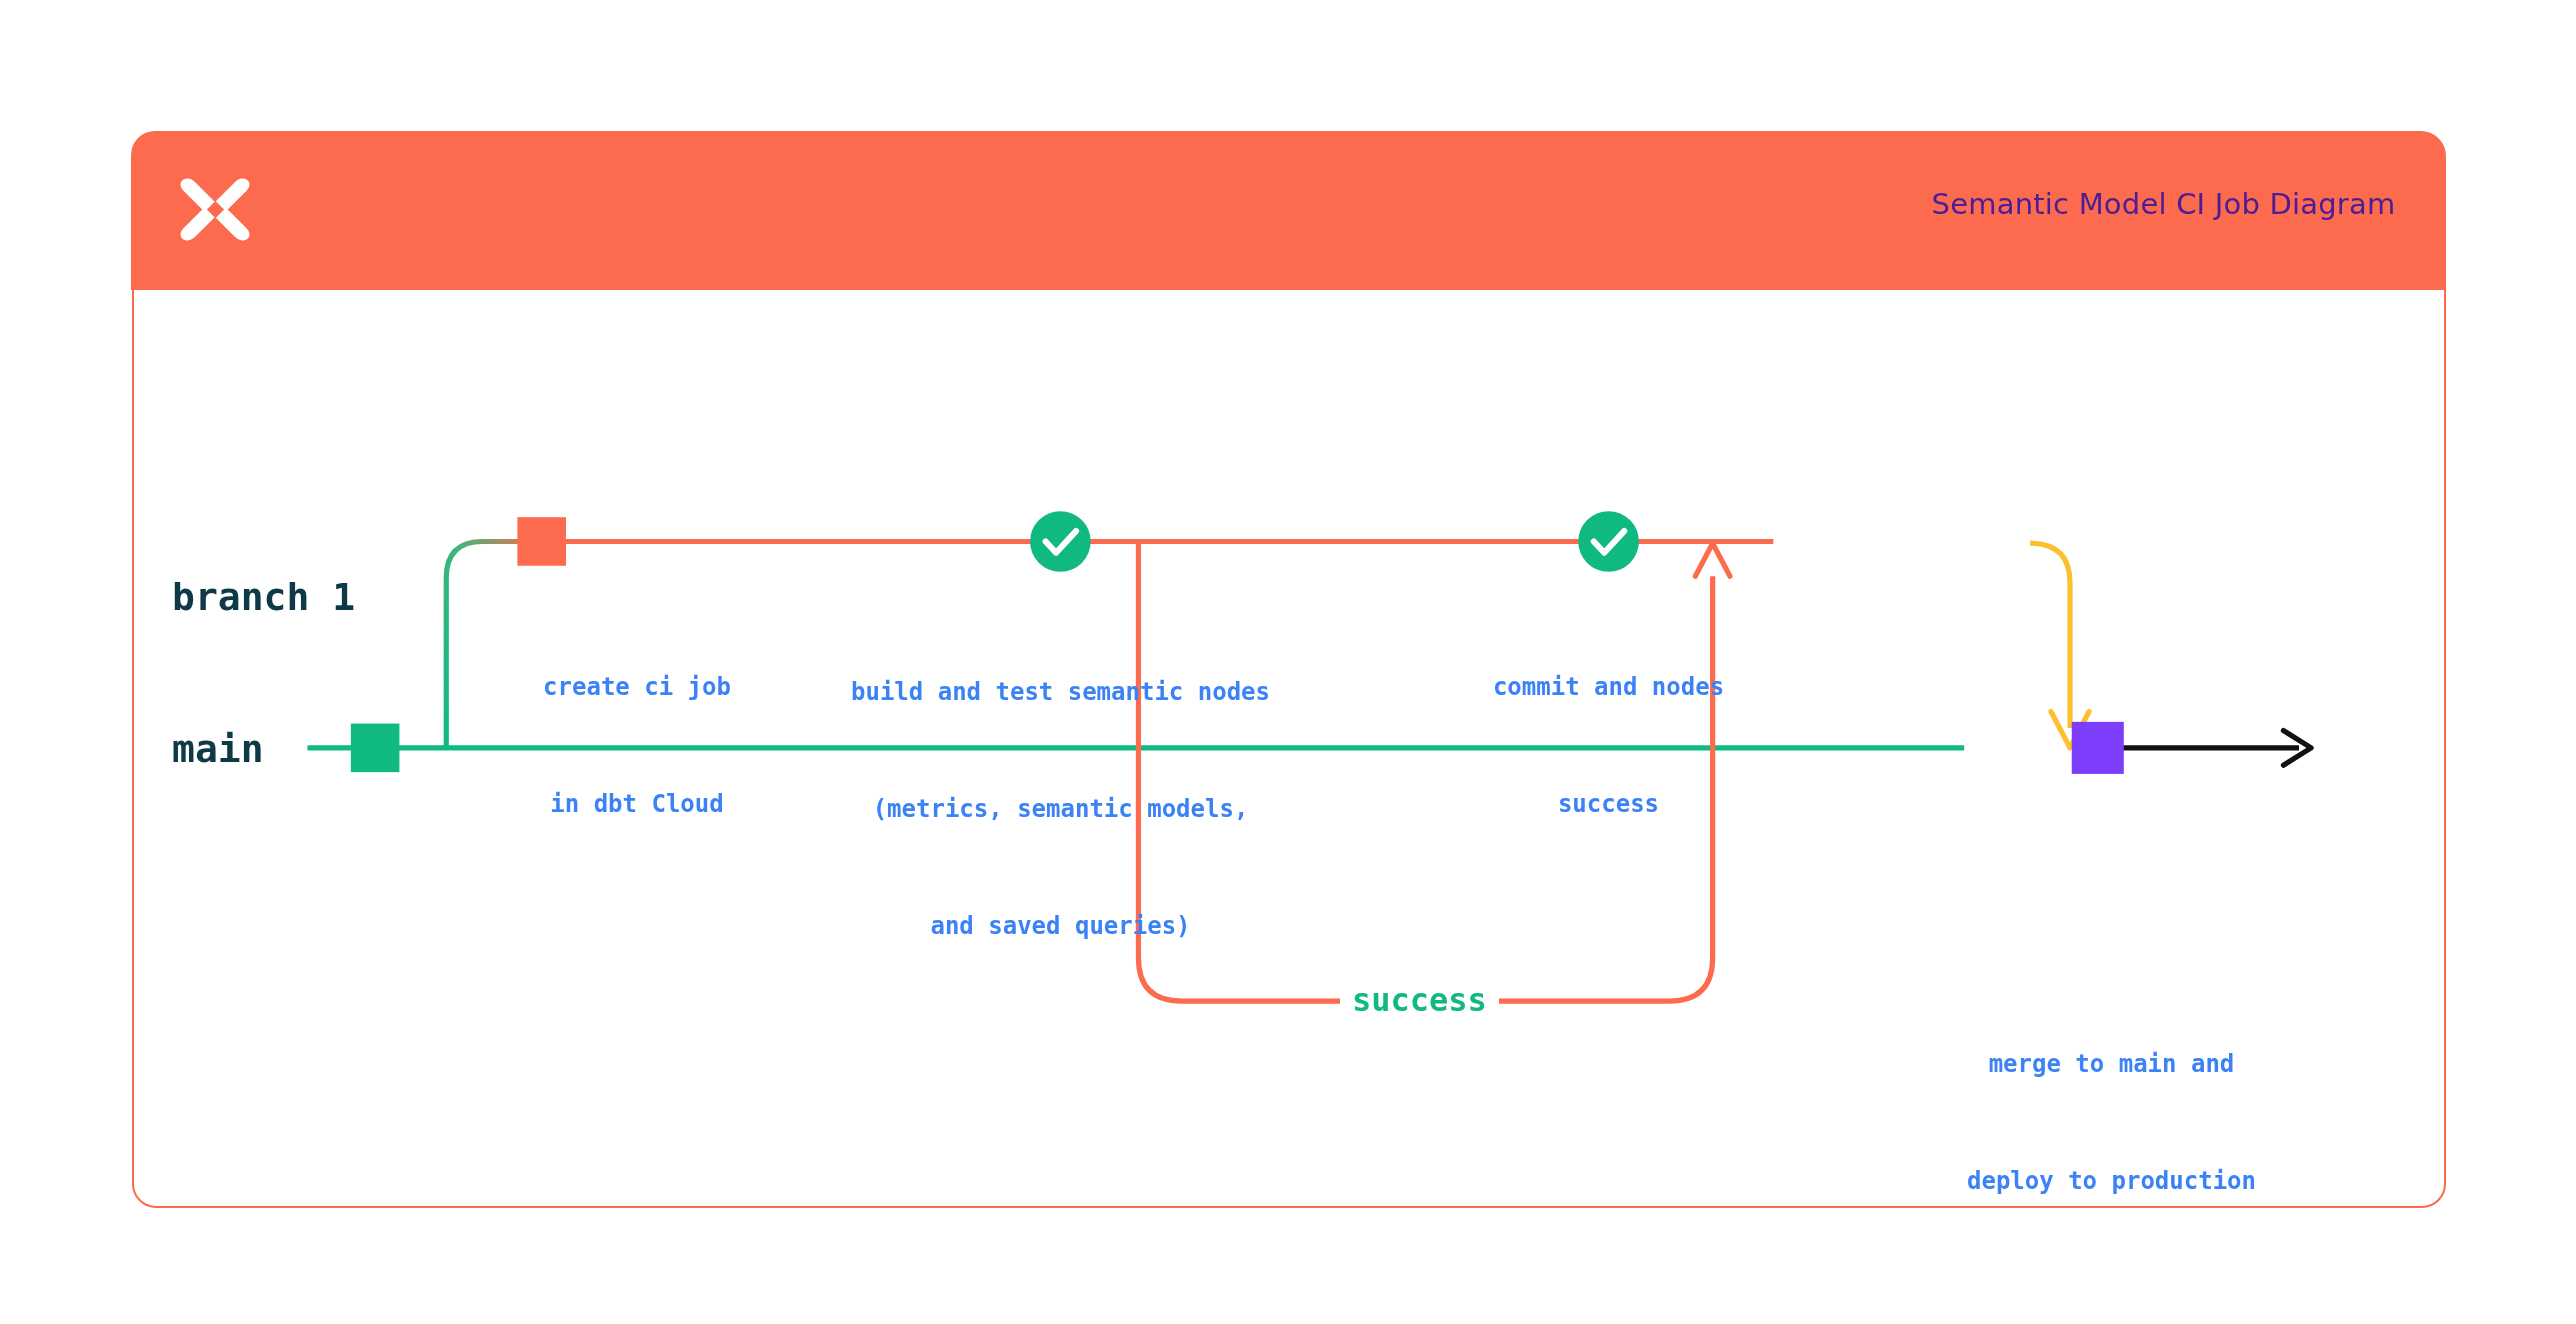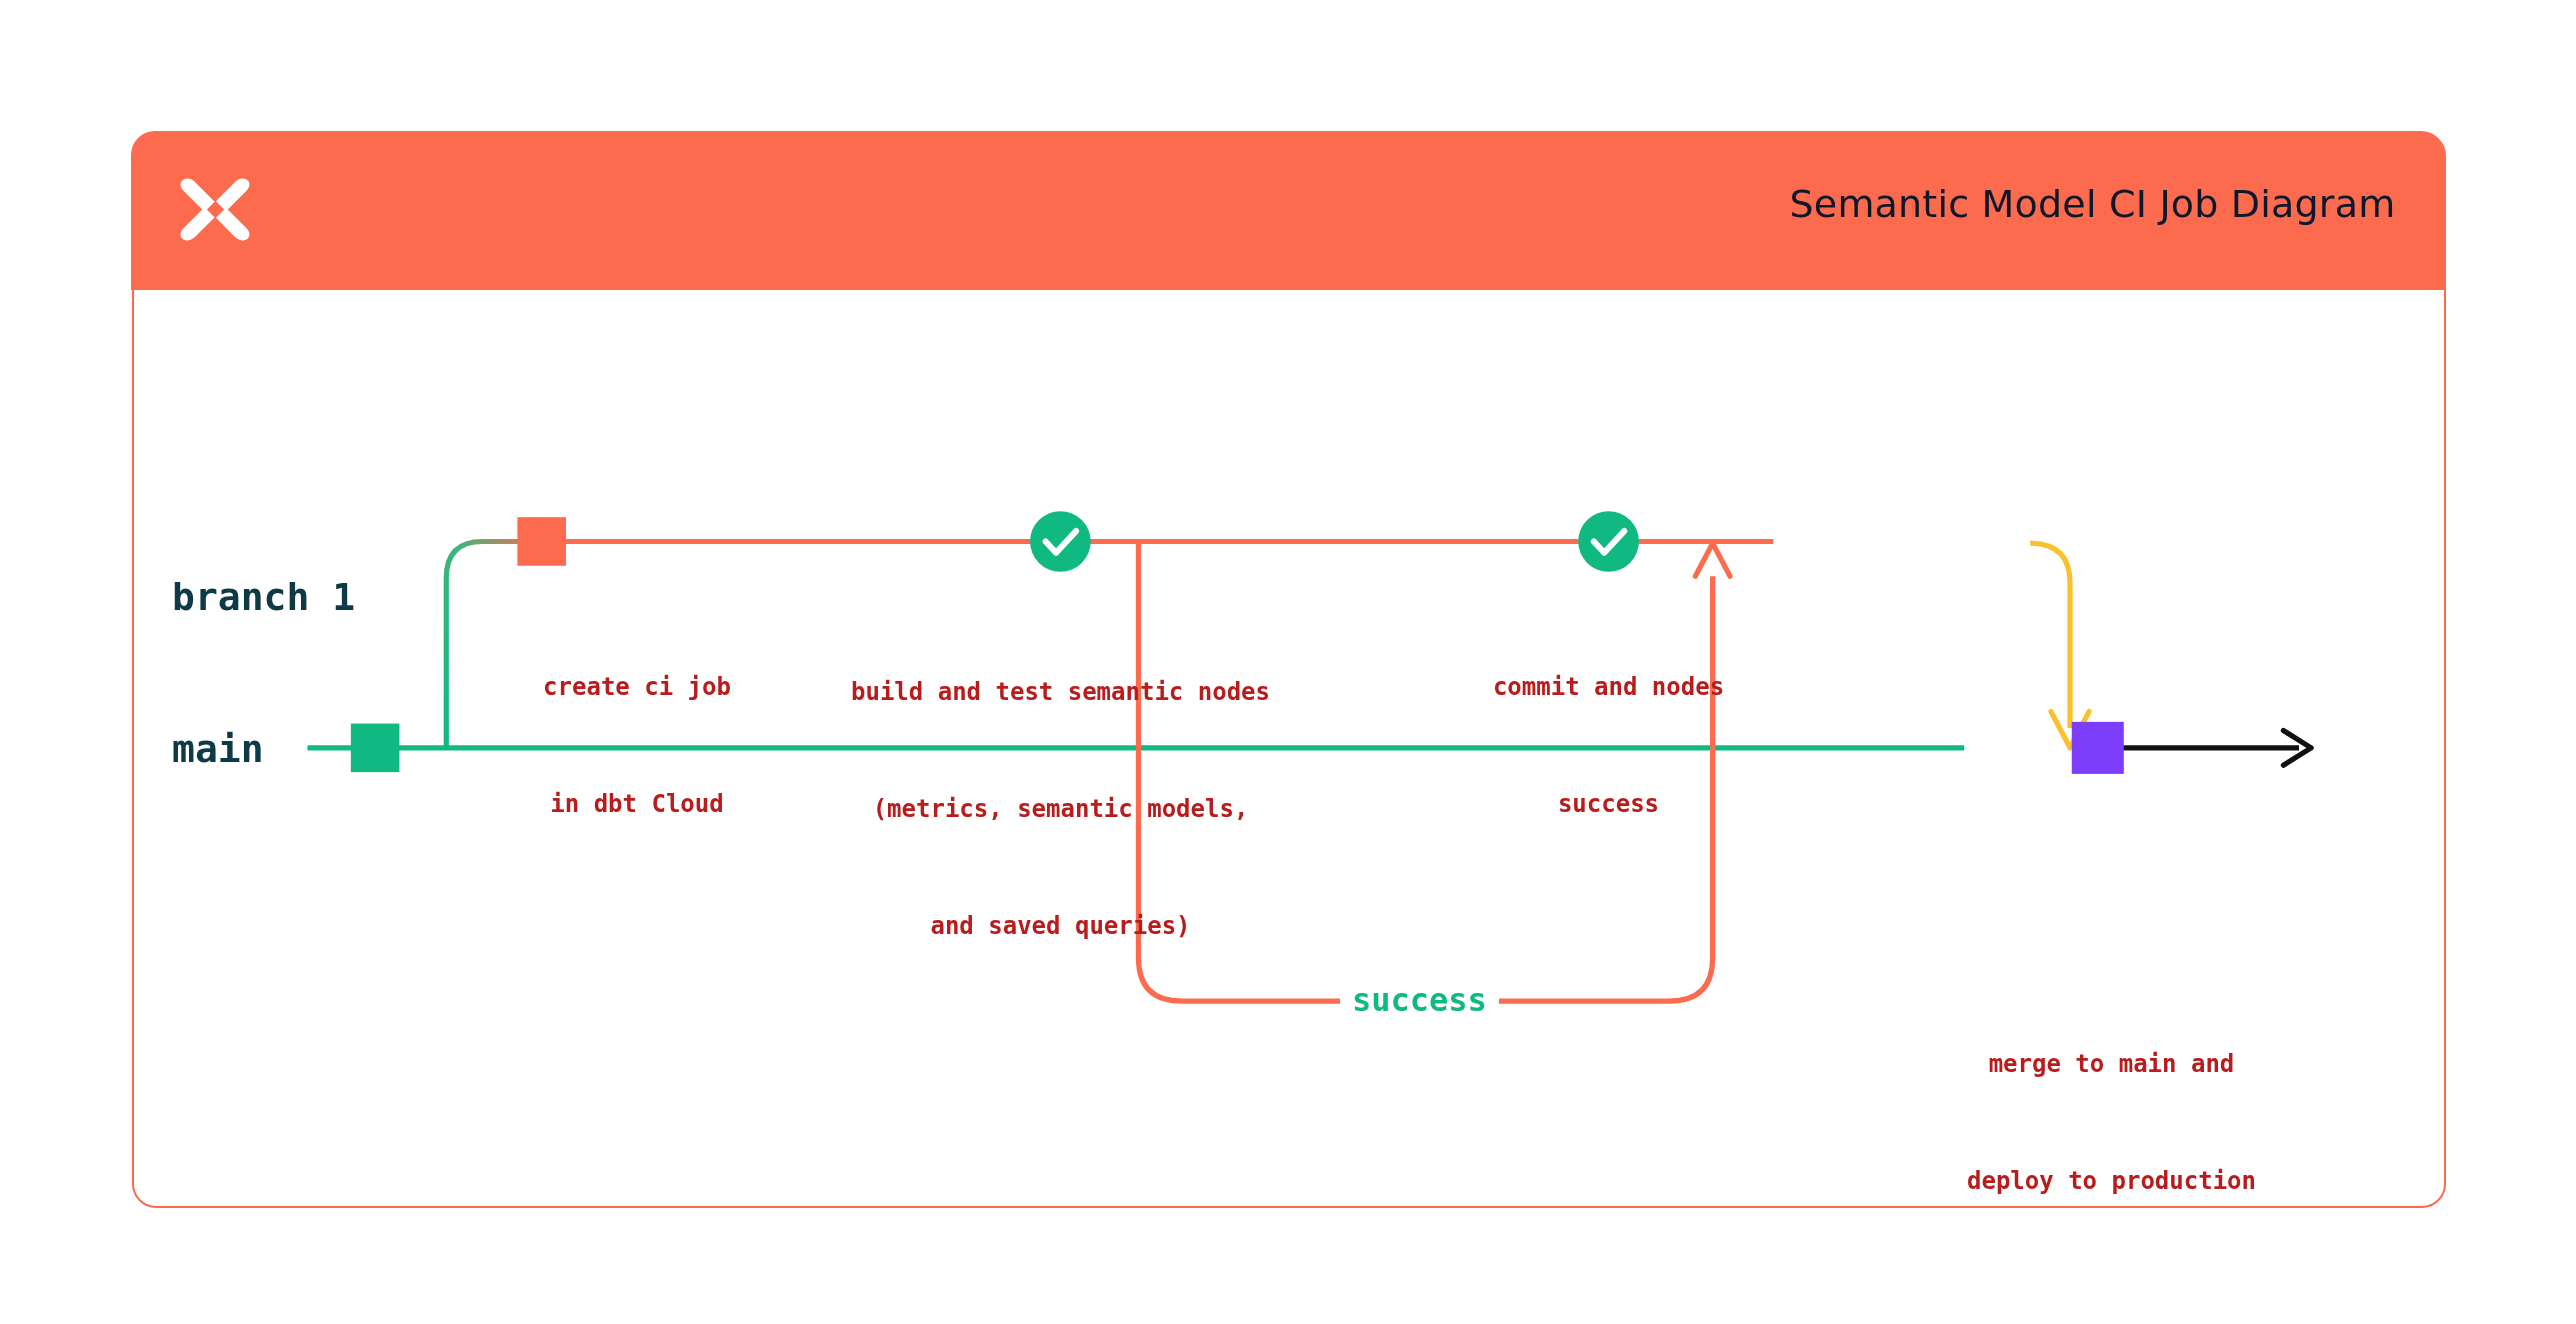"Semantic Model CI Job Diagram" #card-title { color: #0f172a -> #4c1d95; font-size: 38px -> 29px }
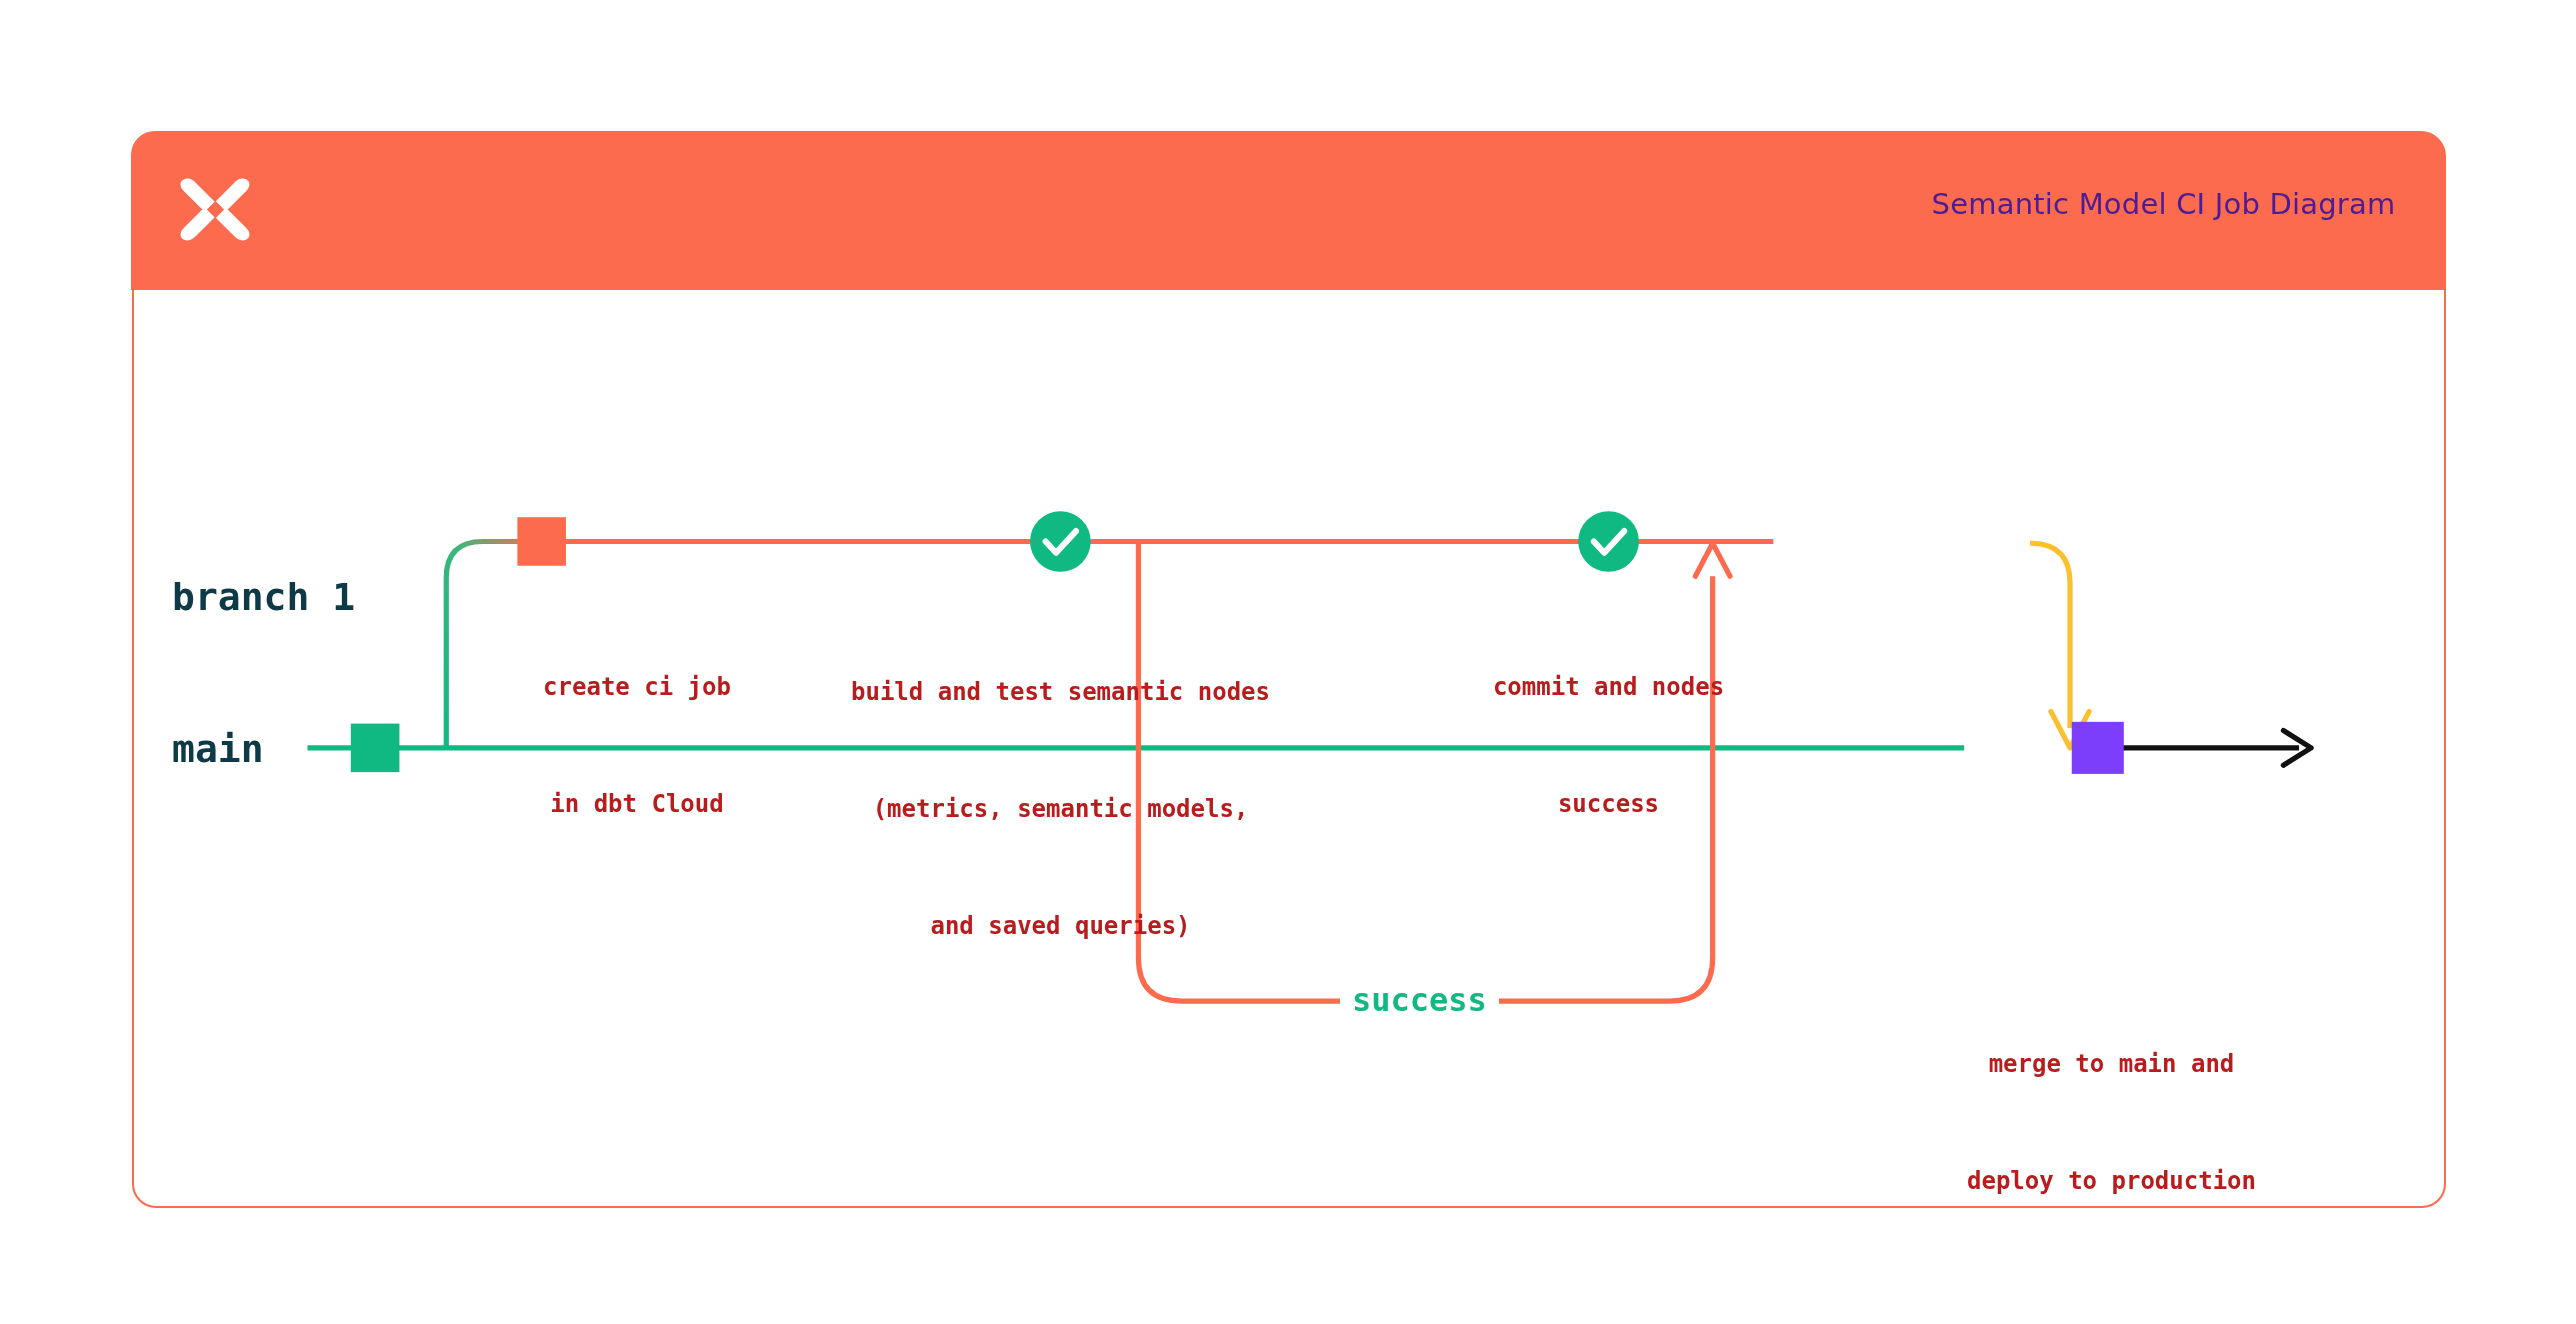"create ci job" .node-caption { color: #b91c1c -> #3b82f6 }
